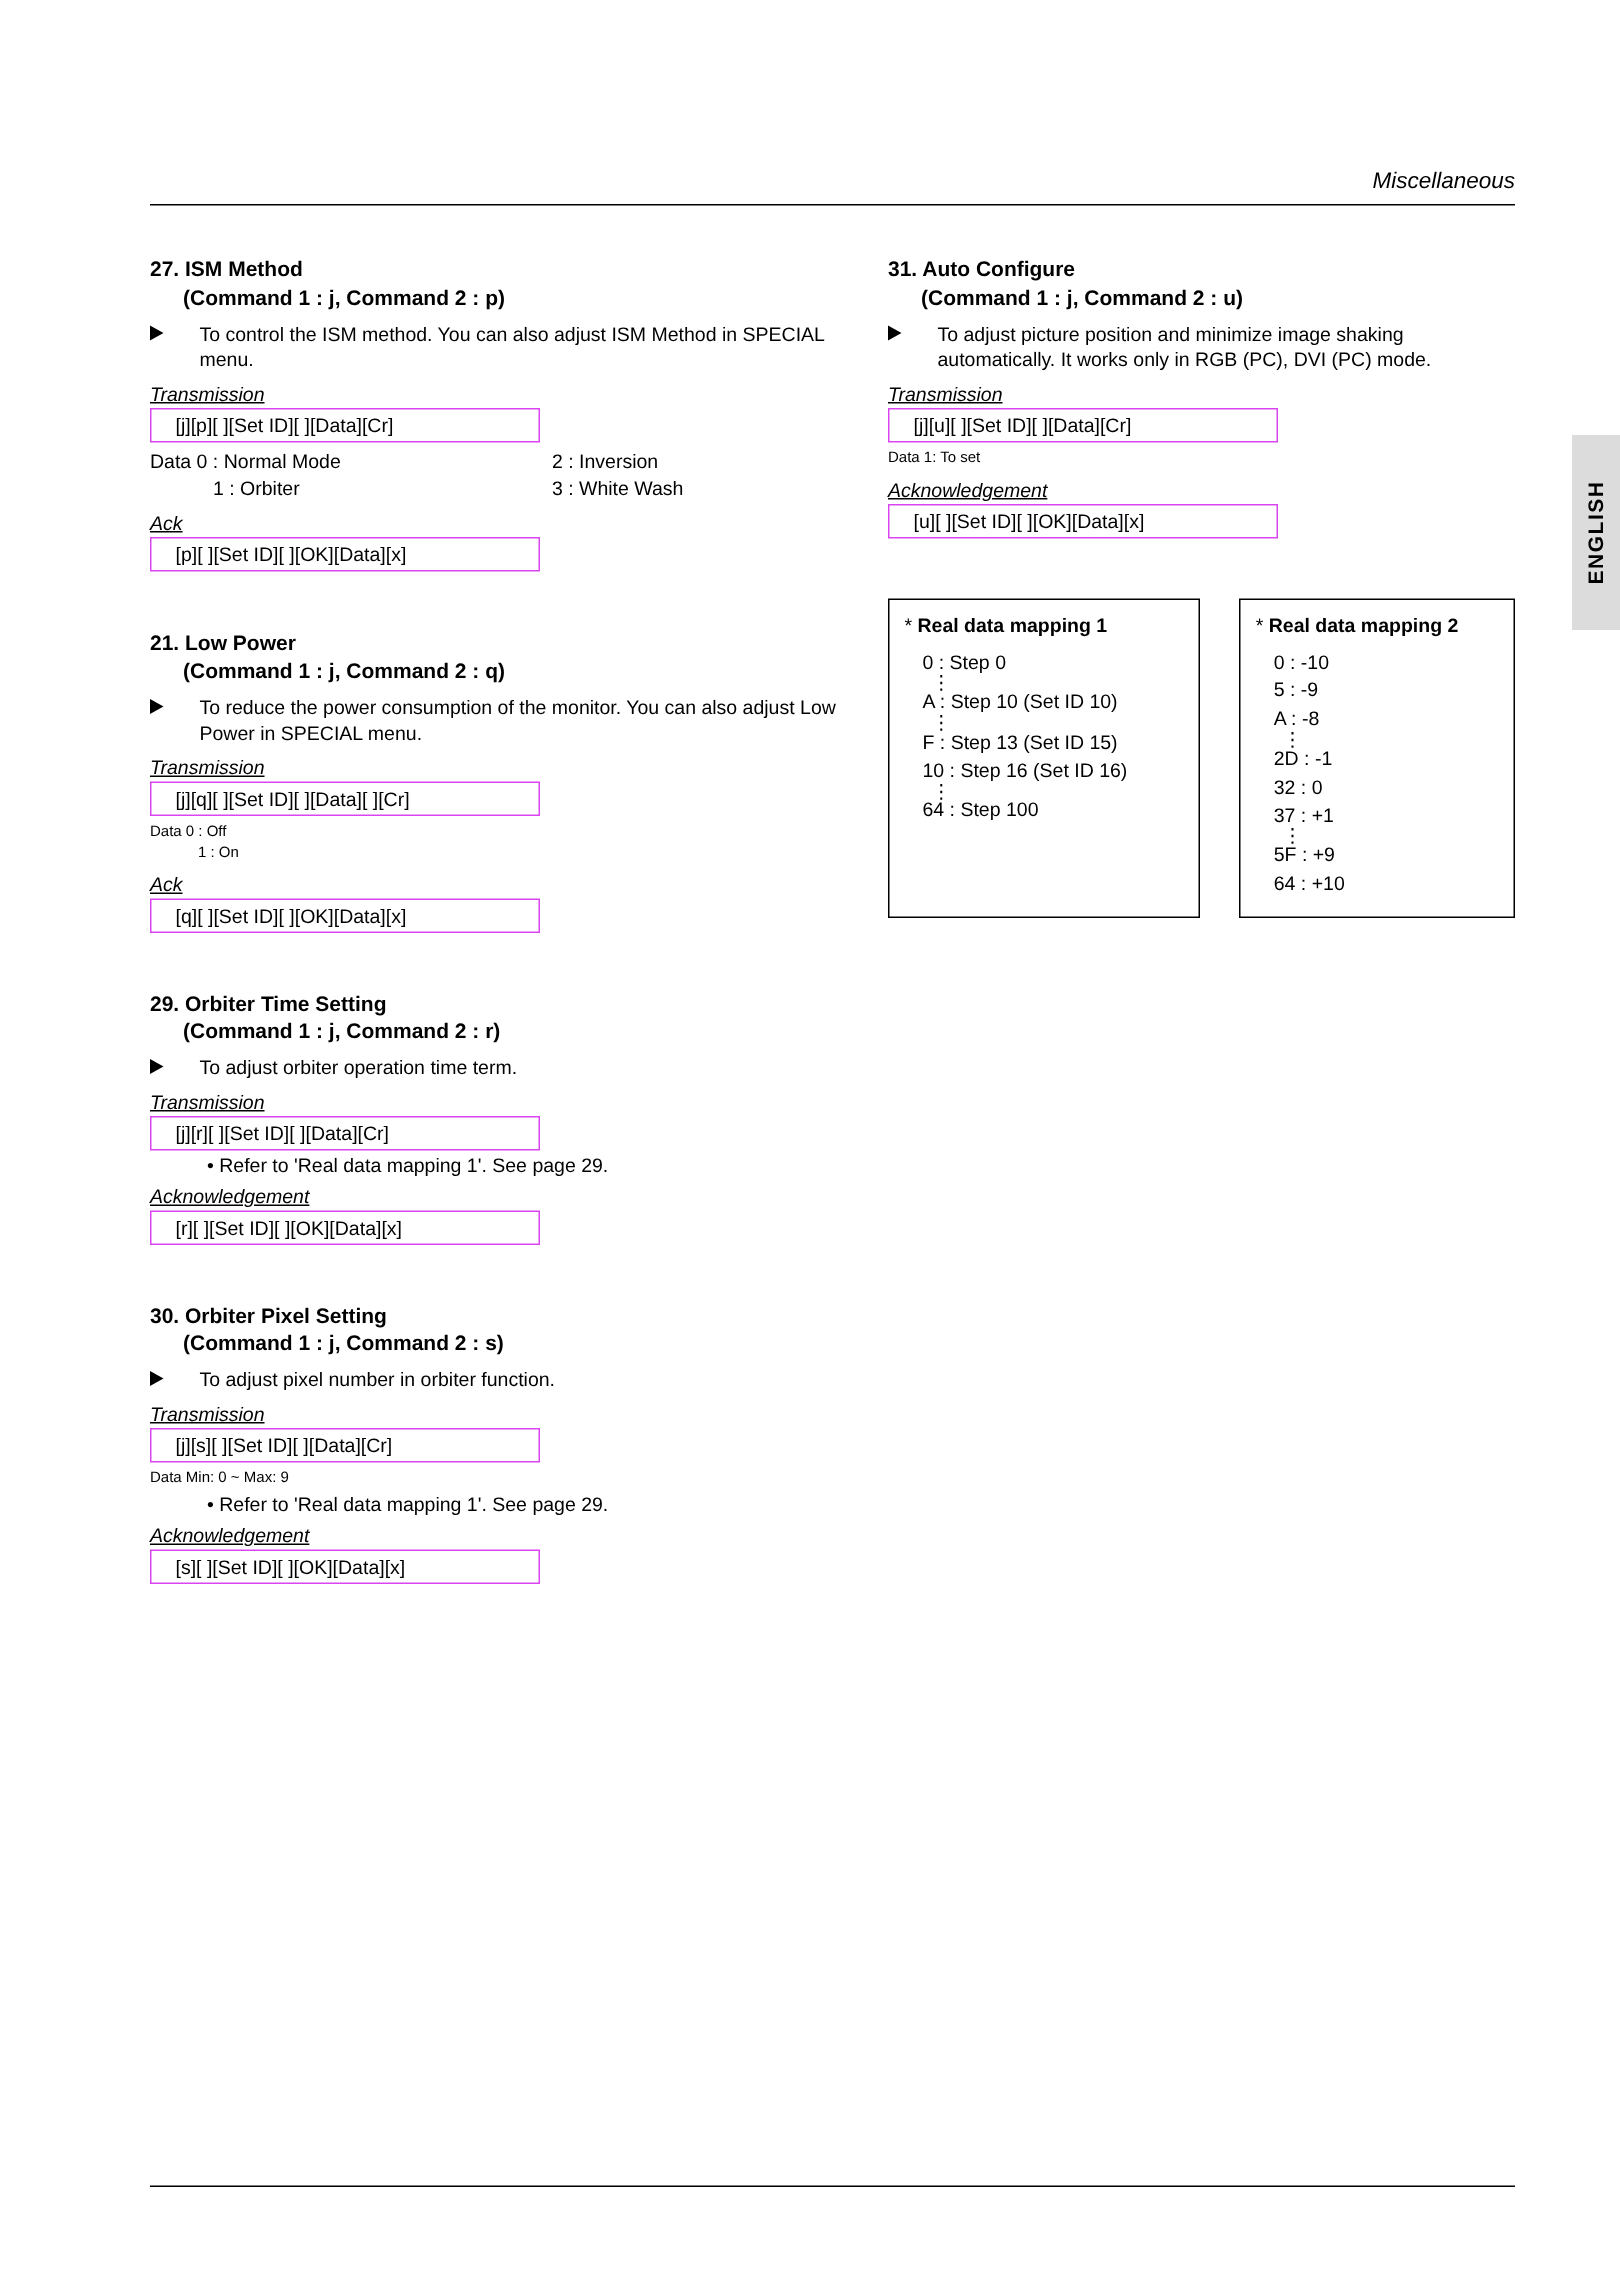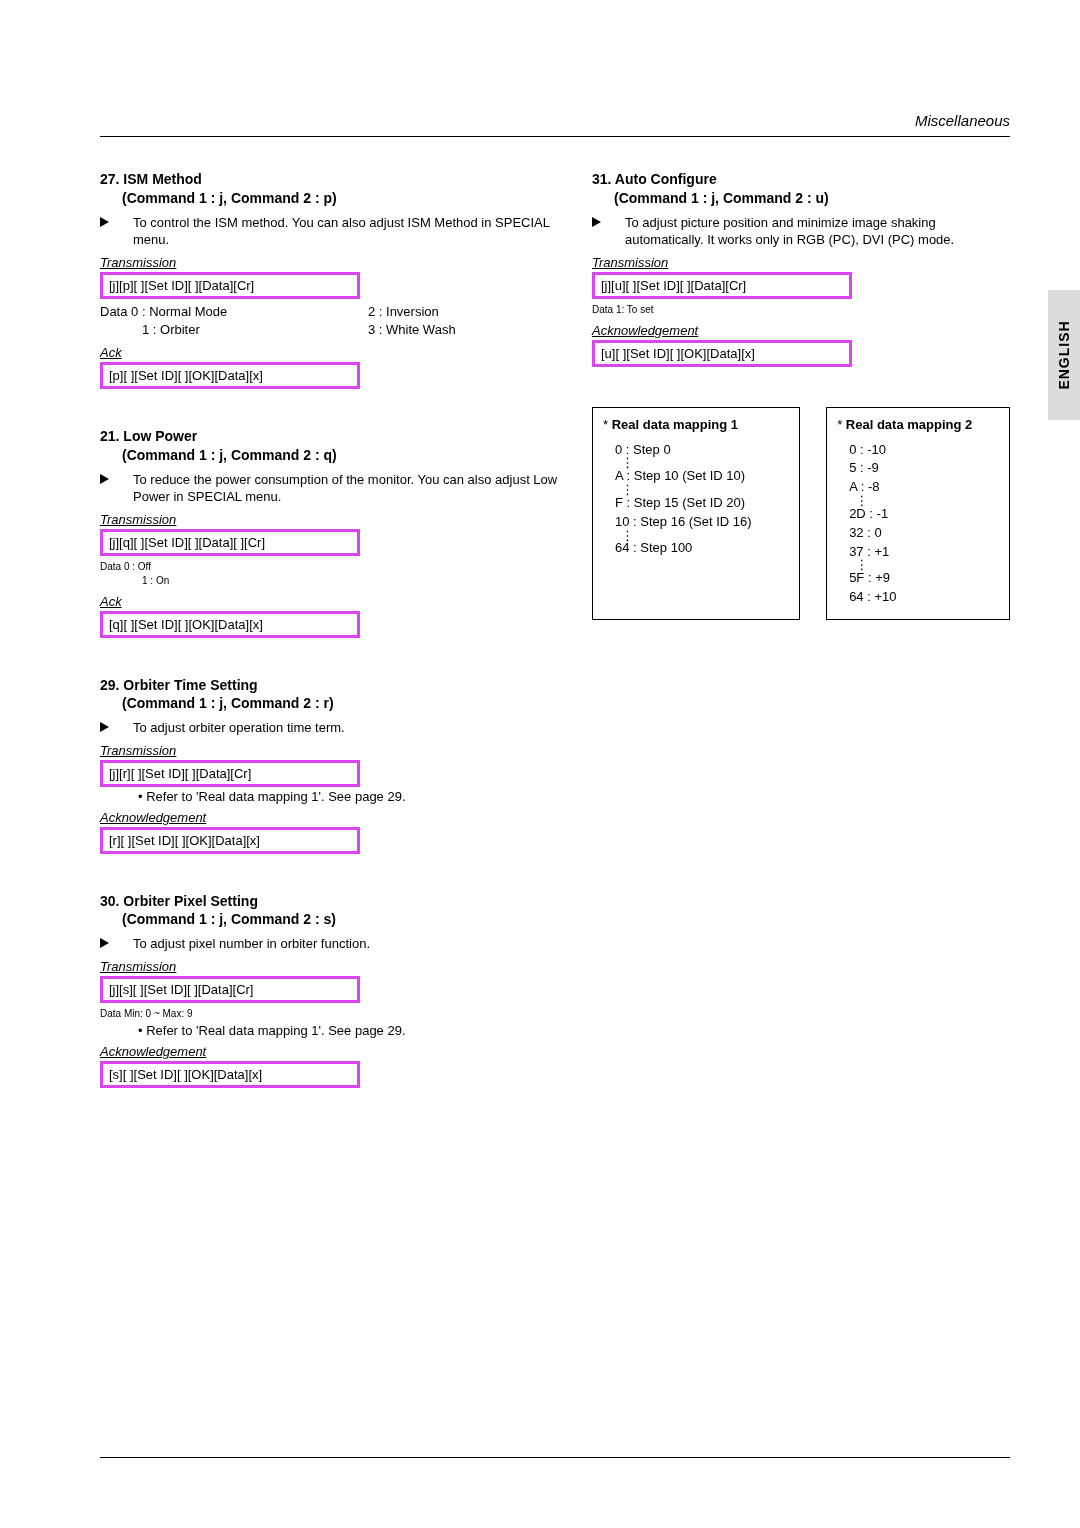"[j][p][ ][Set ID][ ][Data][Cr]" .codebox { border: 3px solid #d946ef -> 1px solid #d946ef; padding: 3px 6px -> 3px 16px }
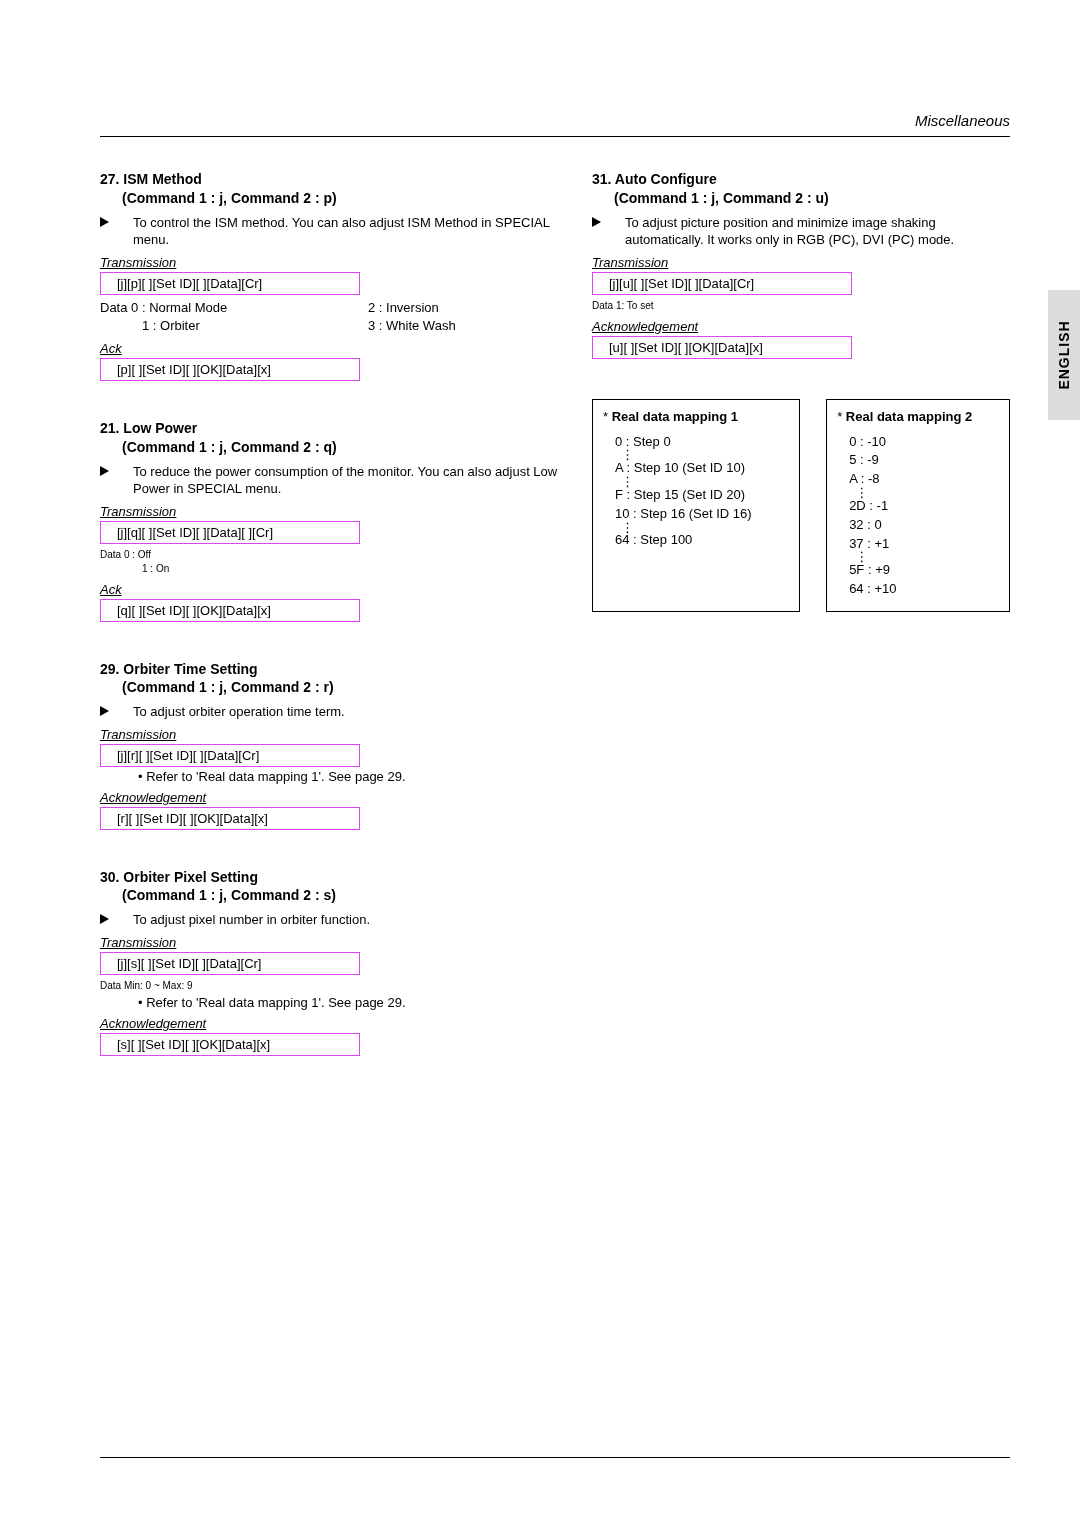"F : Step 15 (Set" div.indent { text: 15 (Set ID 20 -> 13 (Set ID 15 }
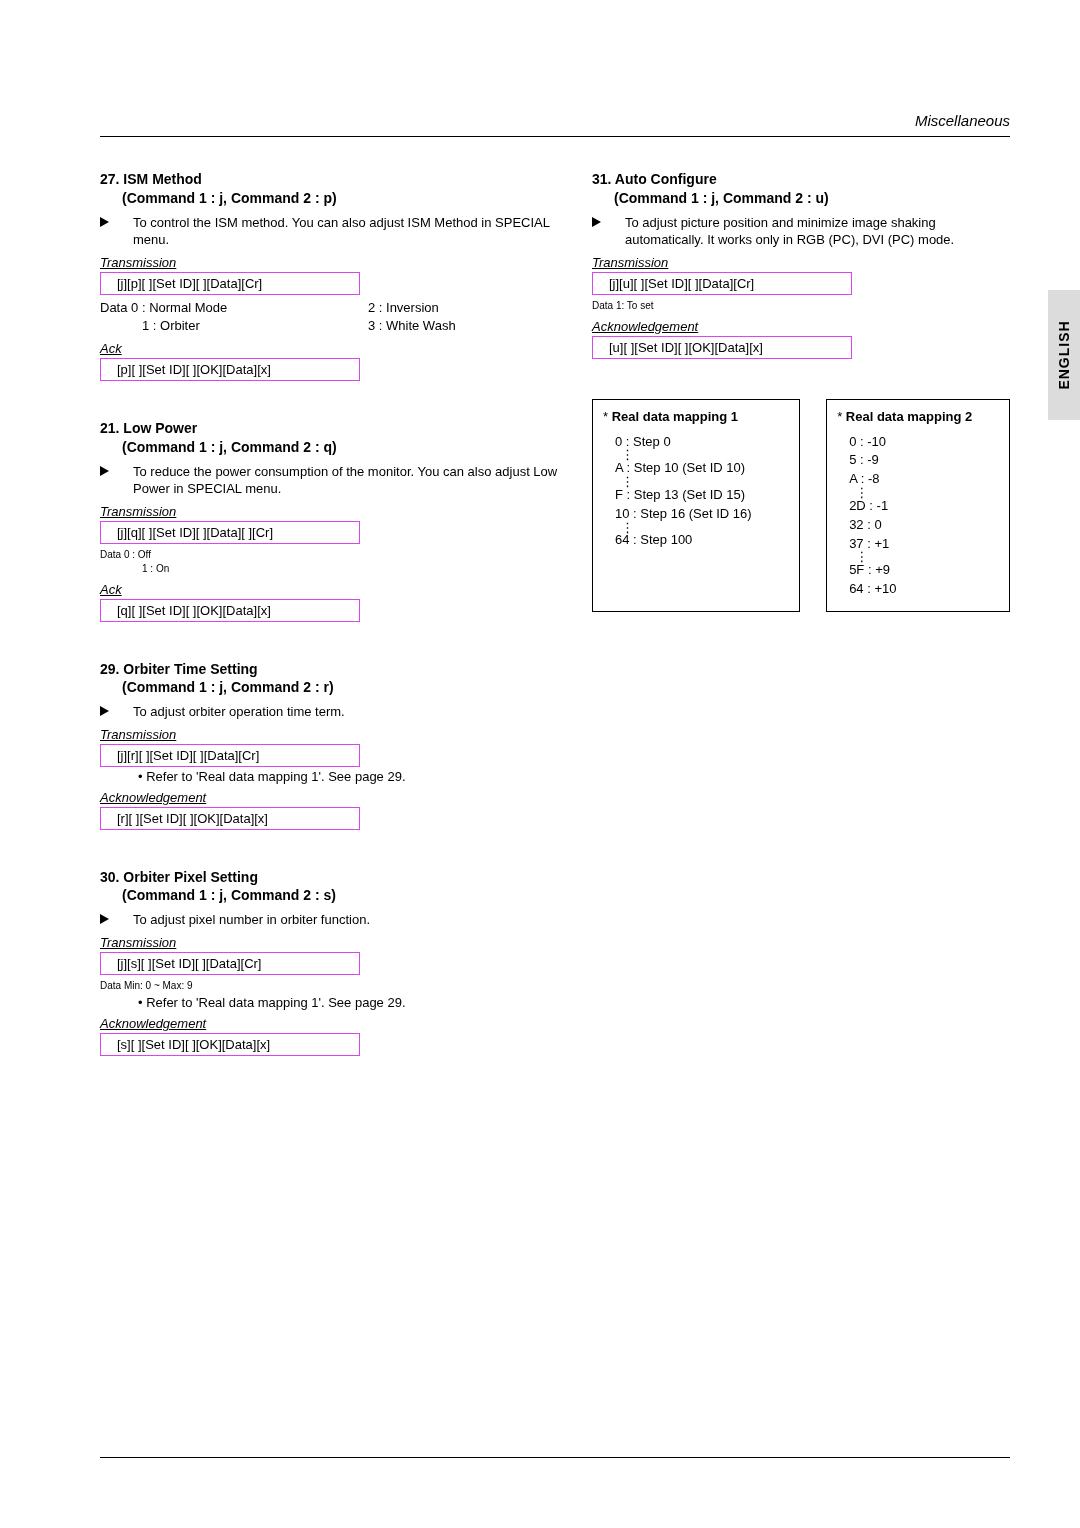"1 : On" div.dataline { margin-left: 42px -> 32px }
